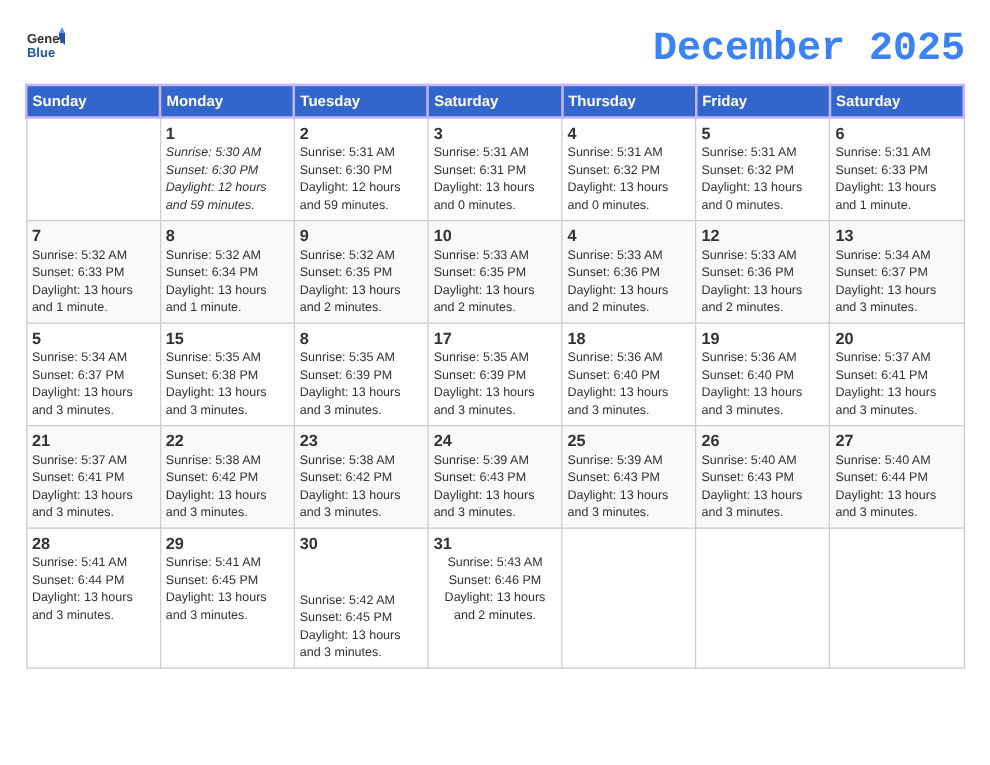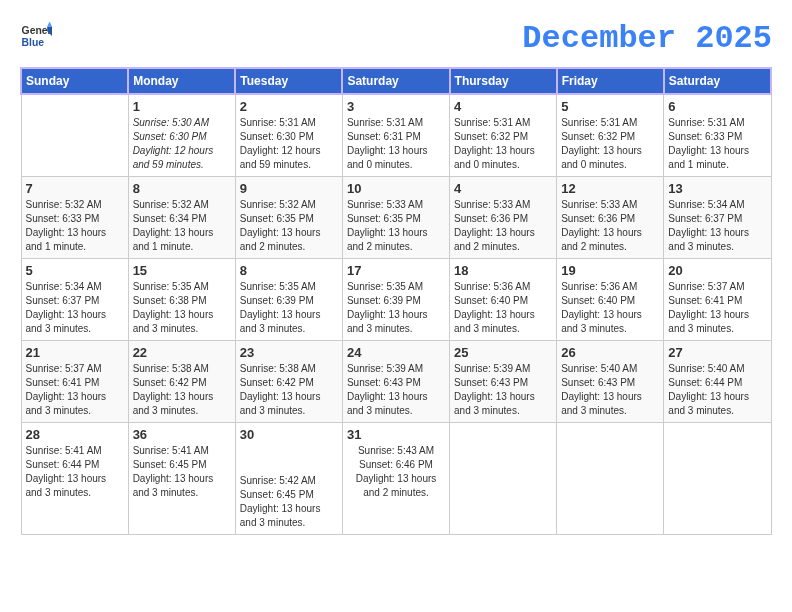"36" span.day-num { text: 36 -> 29 }
